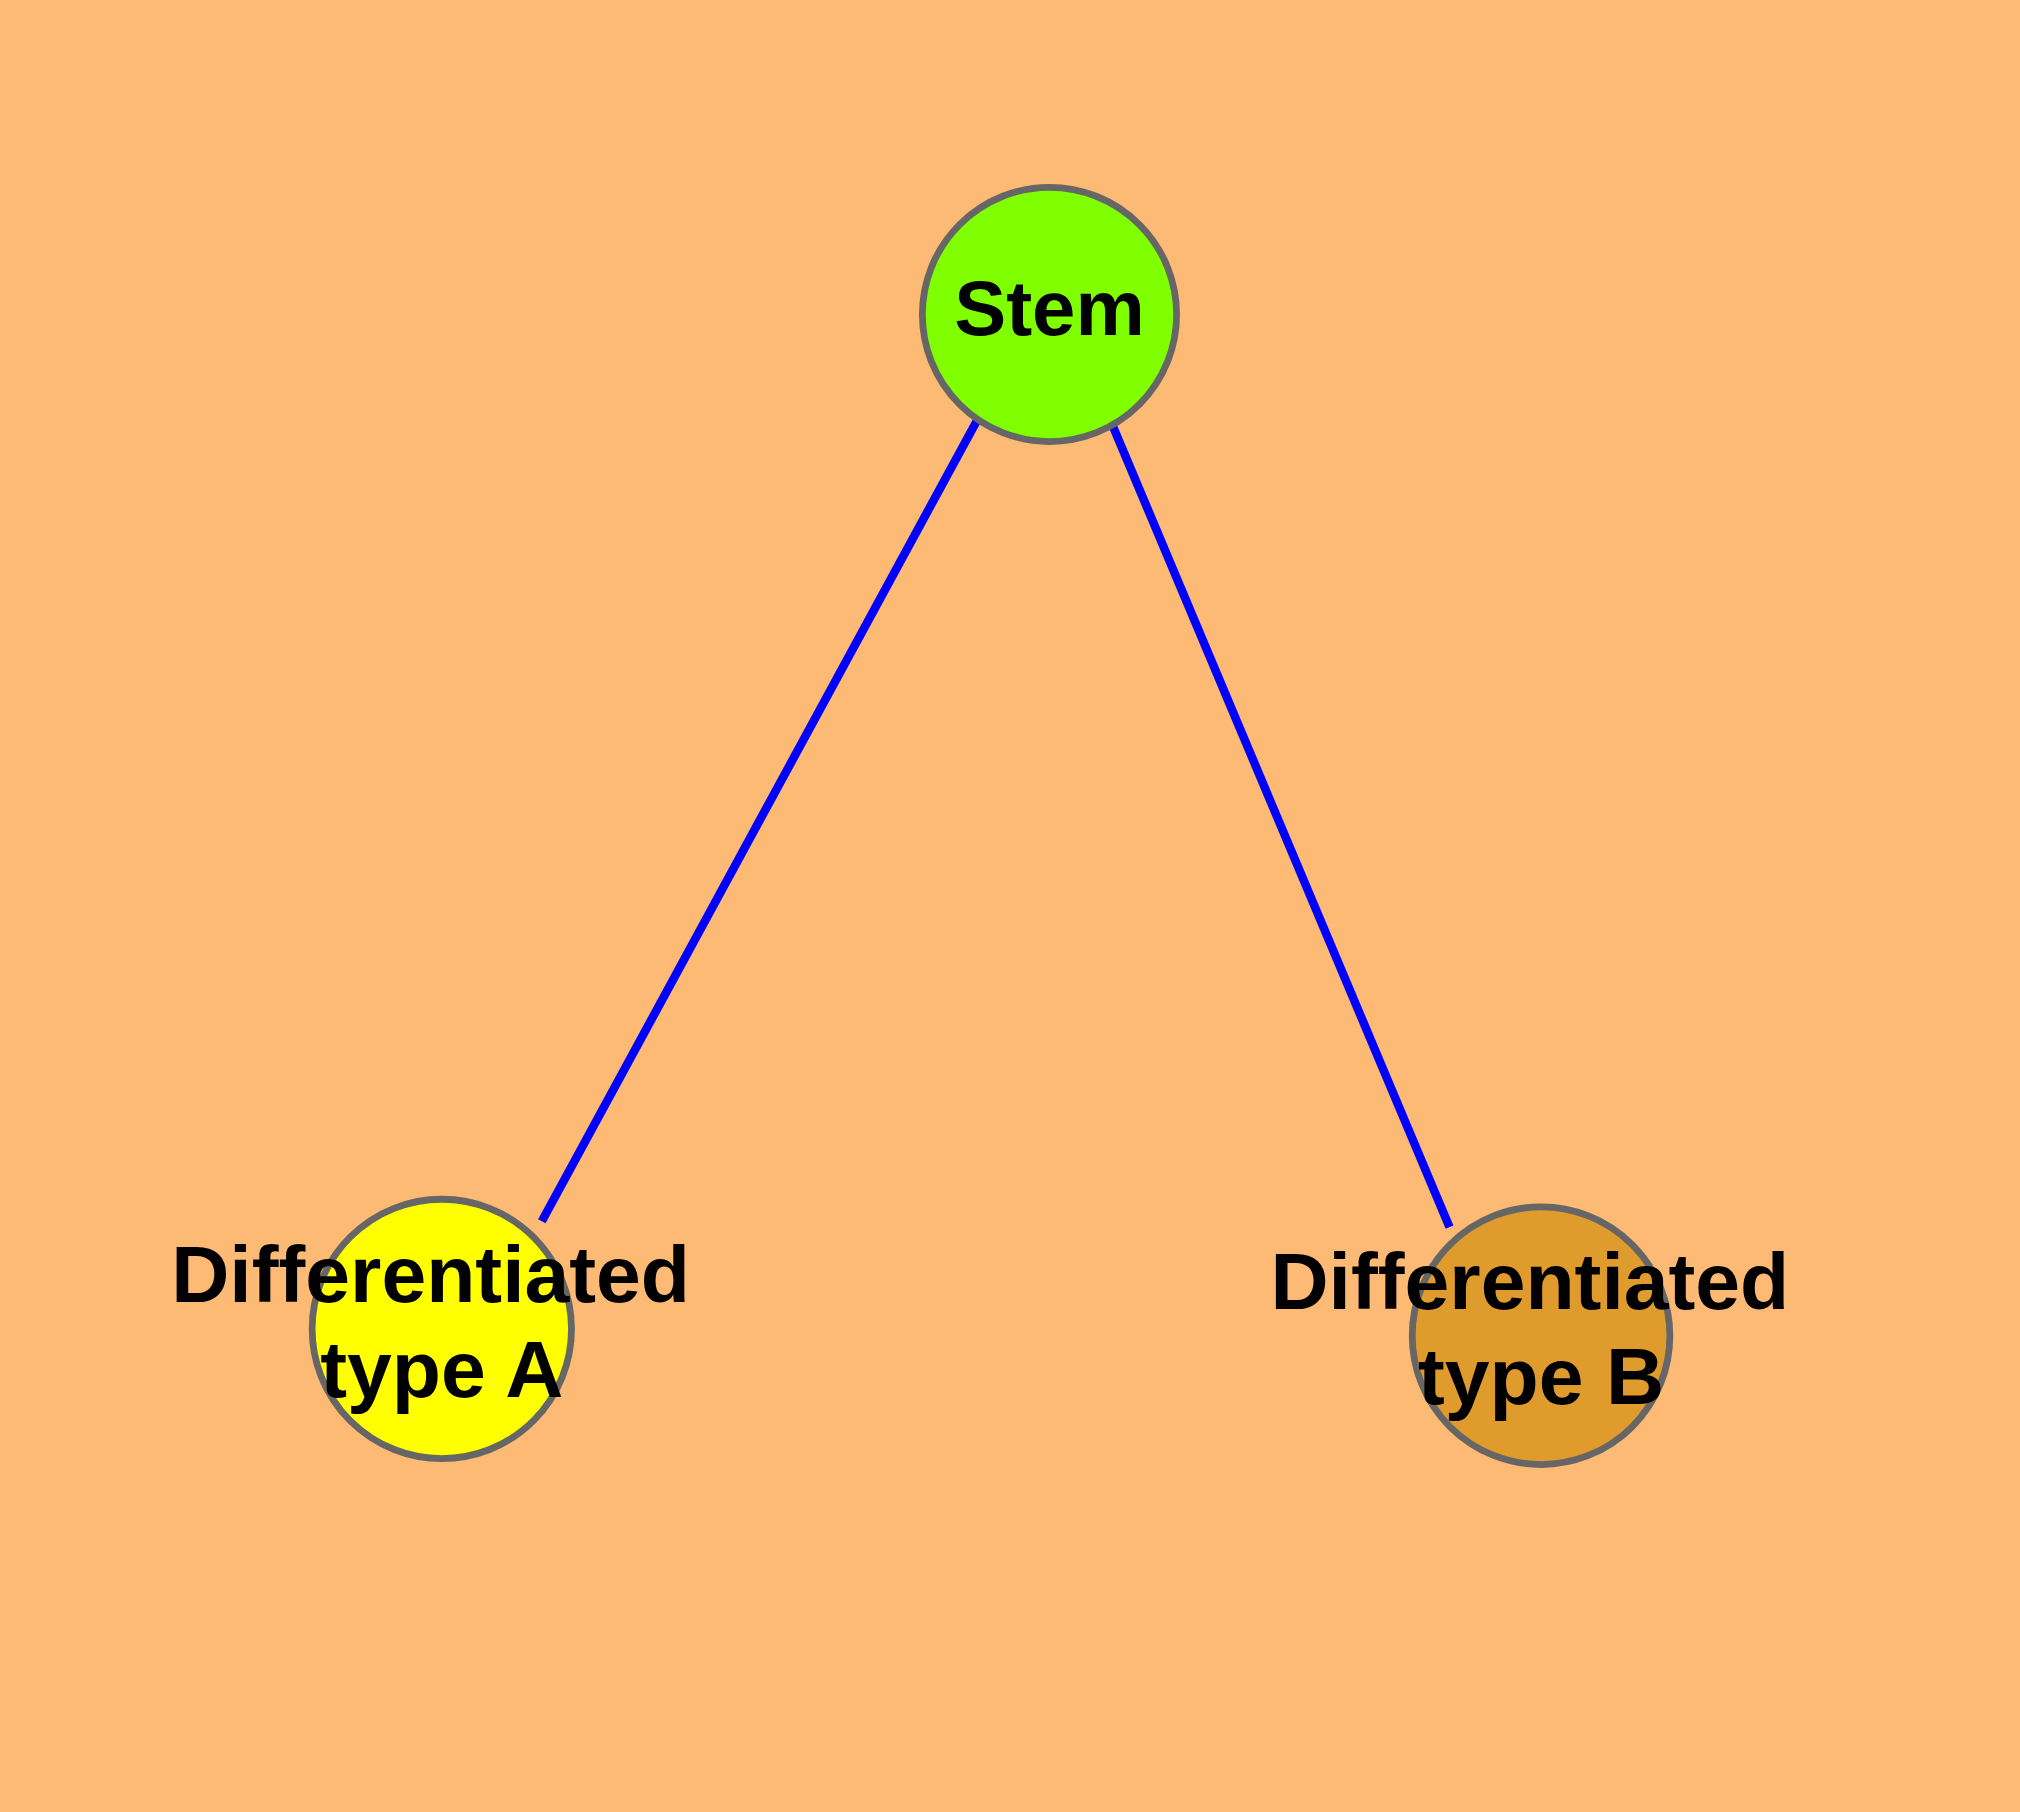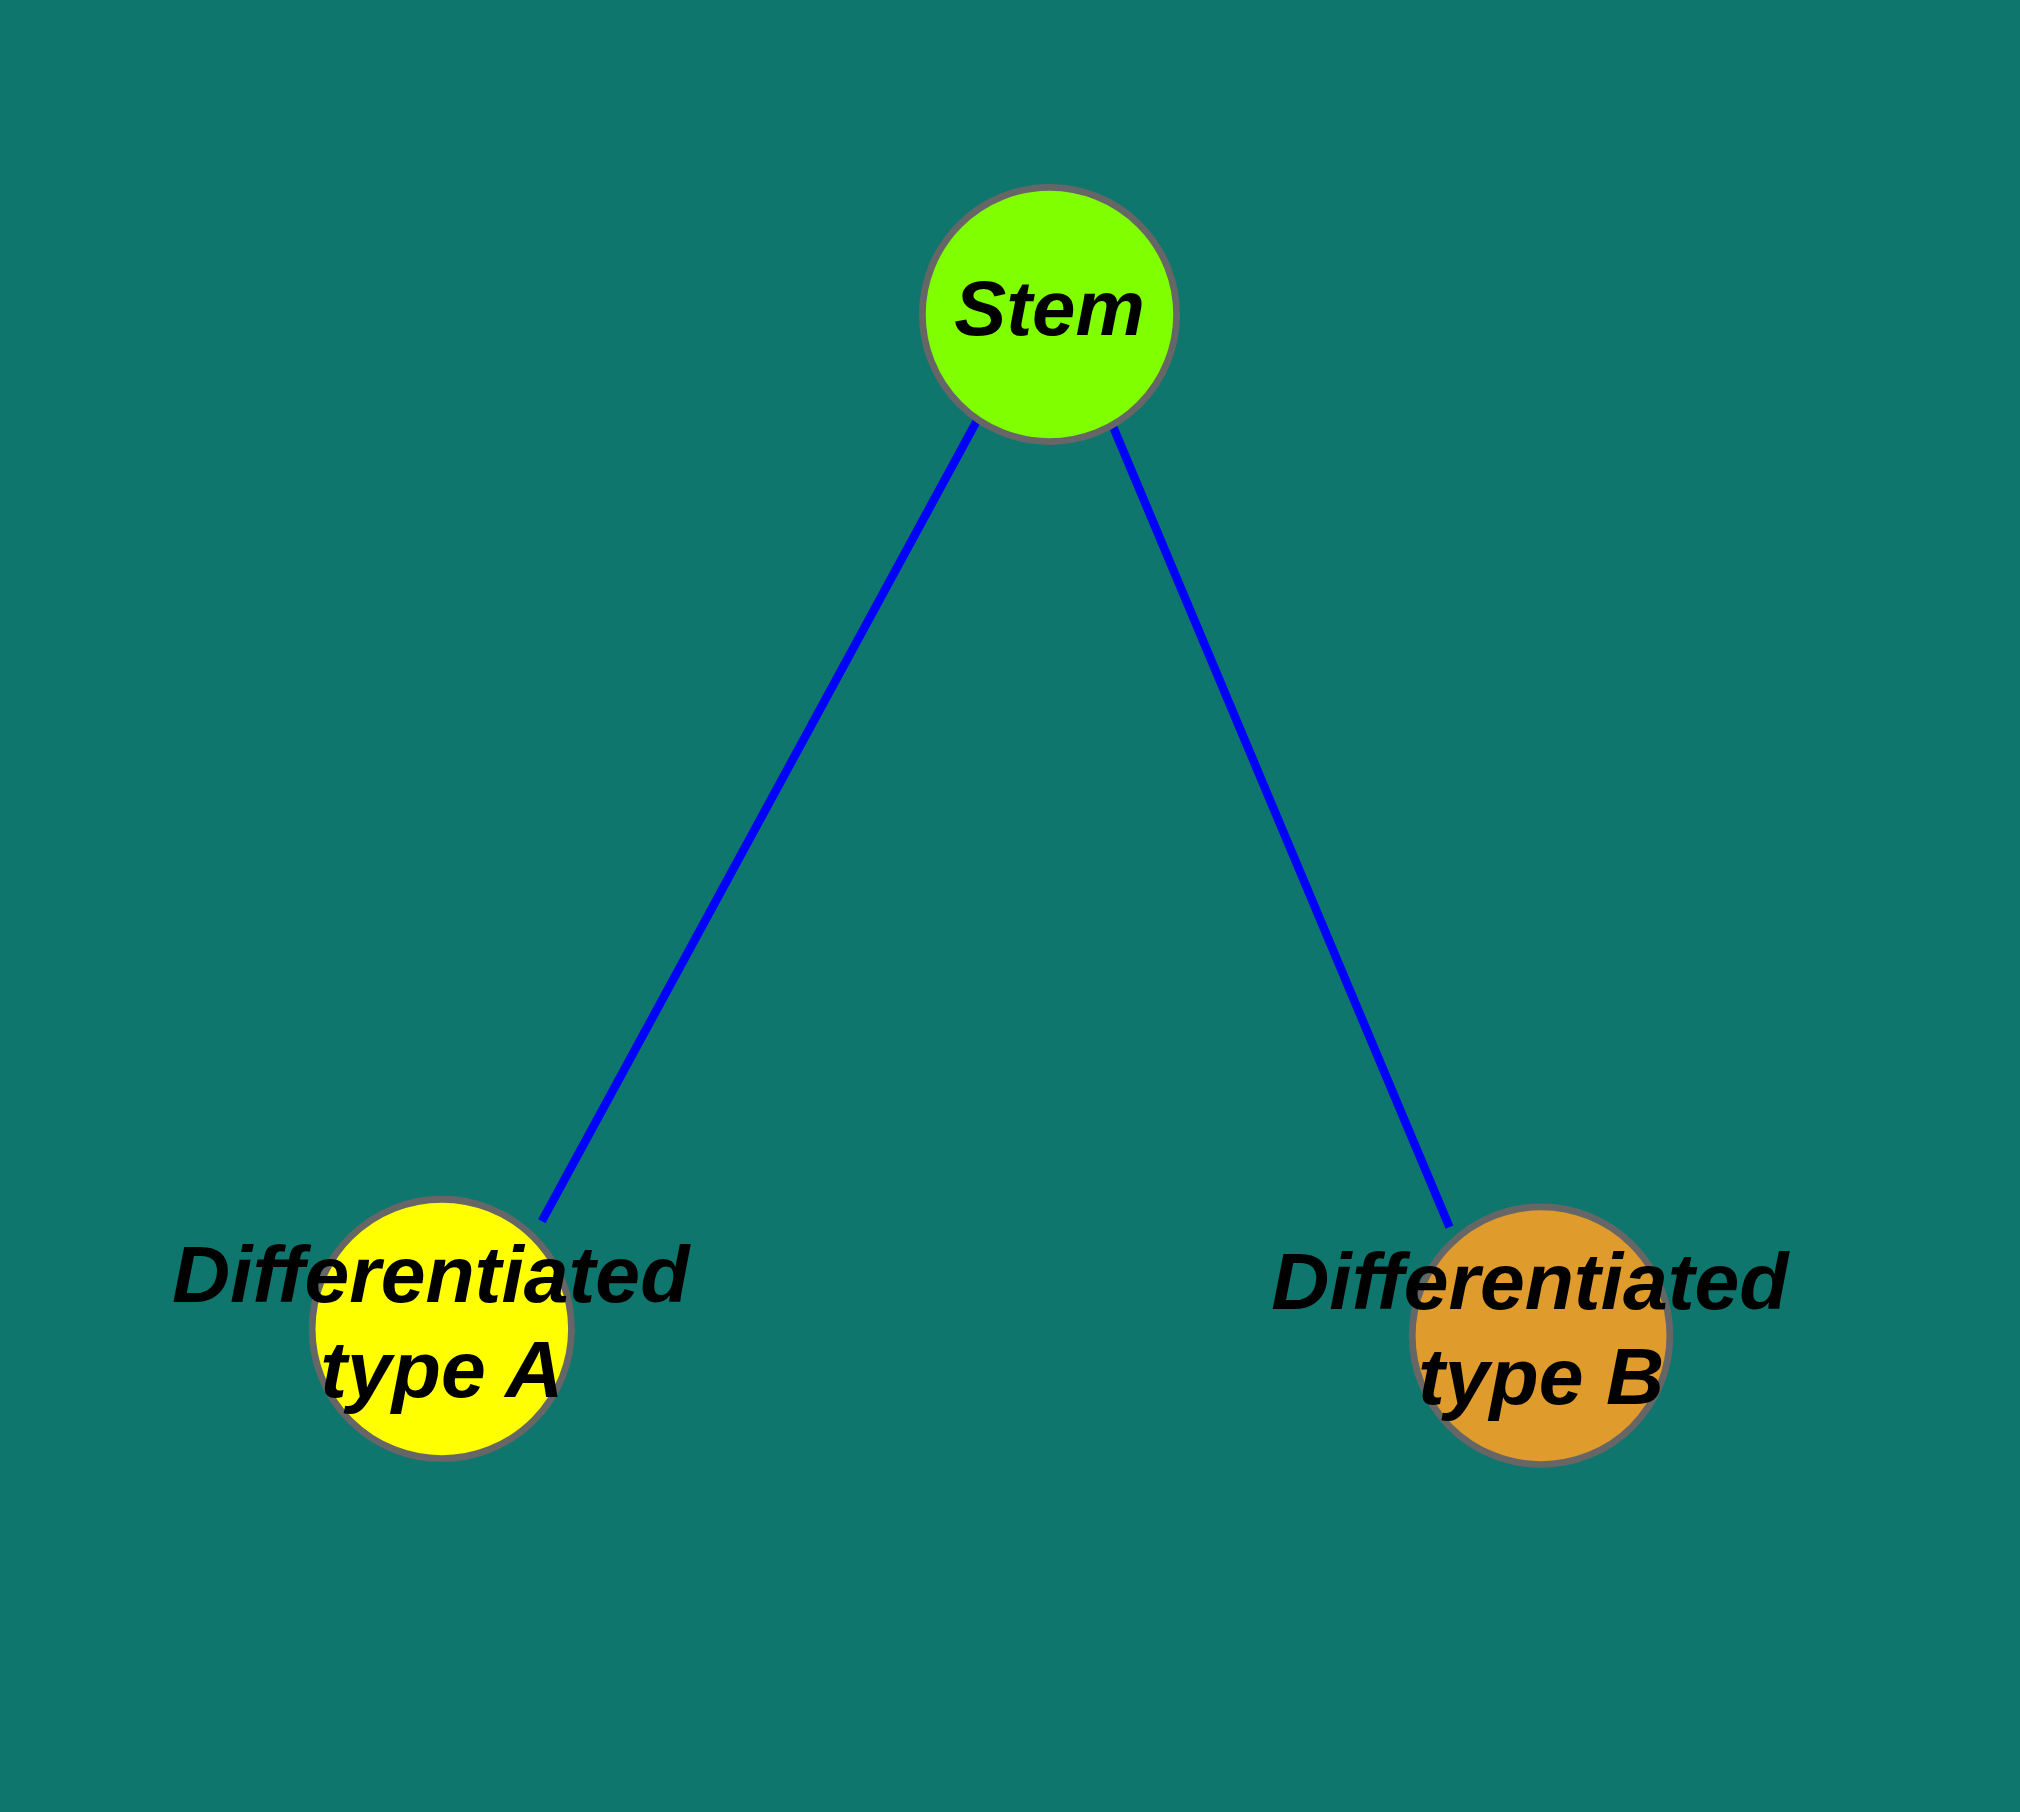"Stem" div { background: #0f766e -> #fdba74; font-style: italic -> none }
